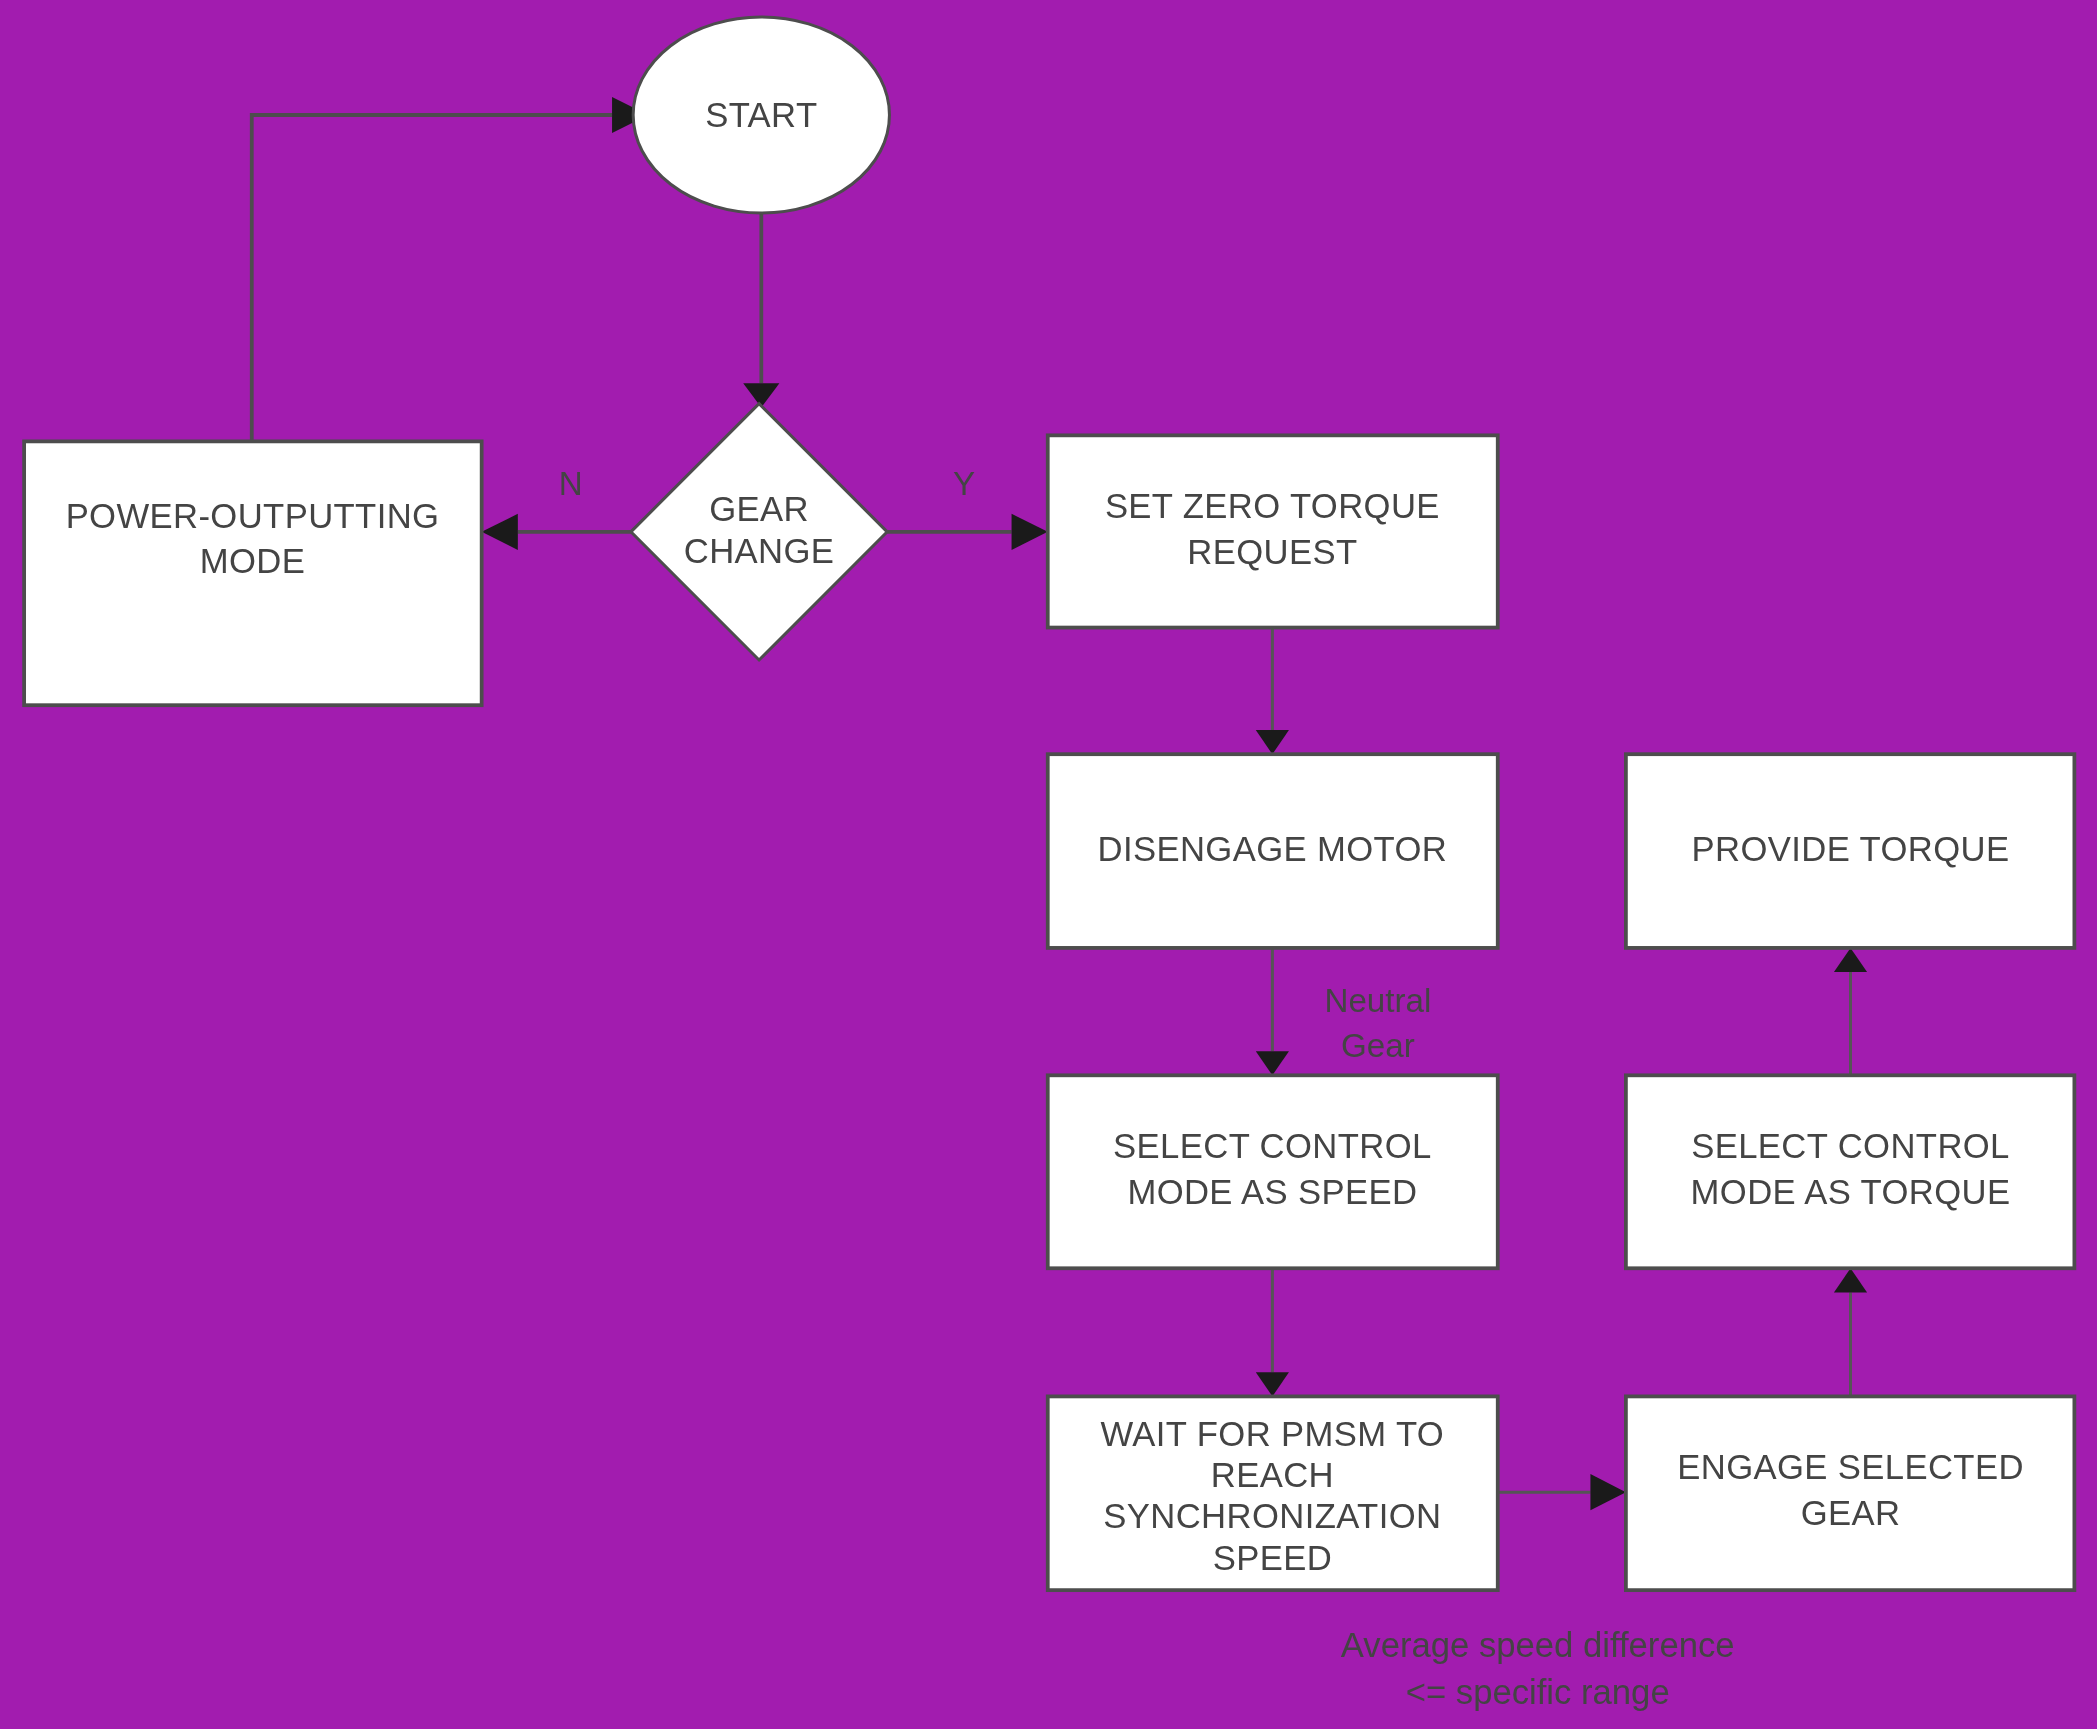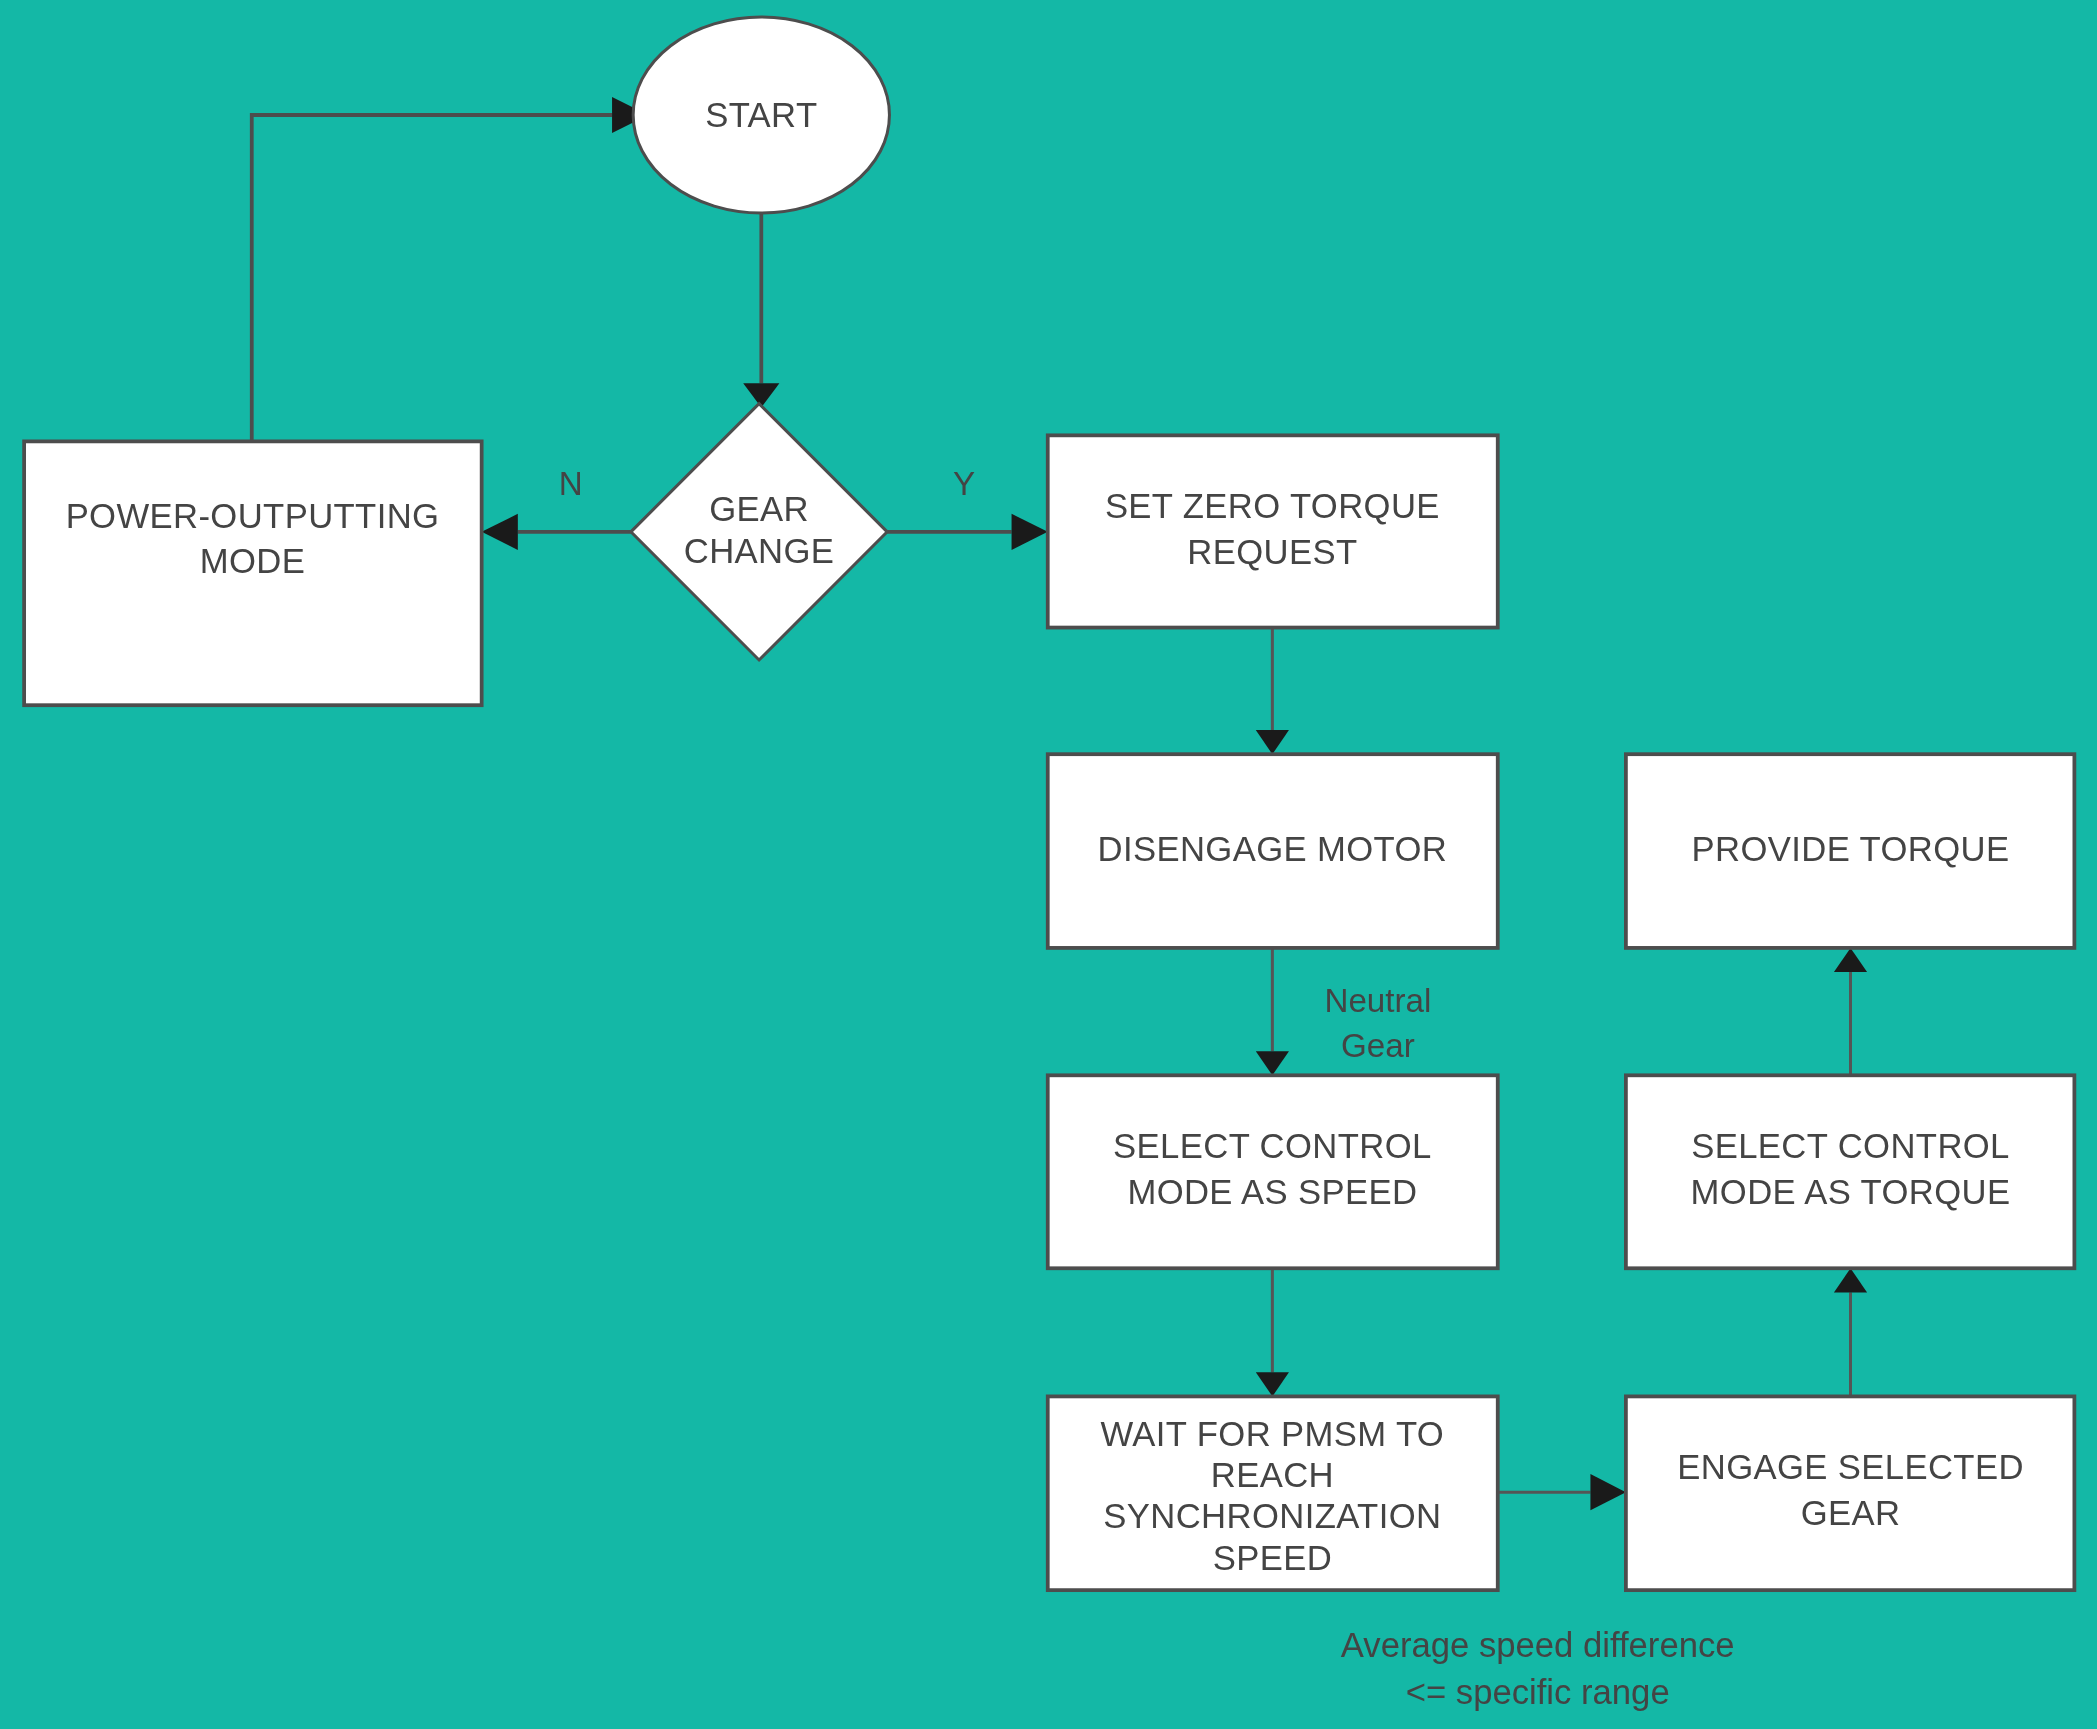"START" #flow-root { background: #14b8a6 -> #a21caf }
